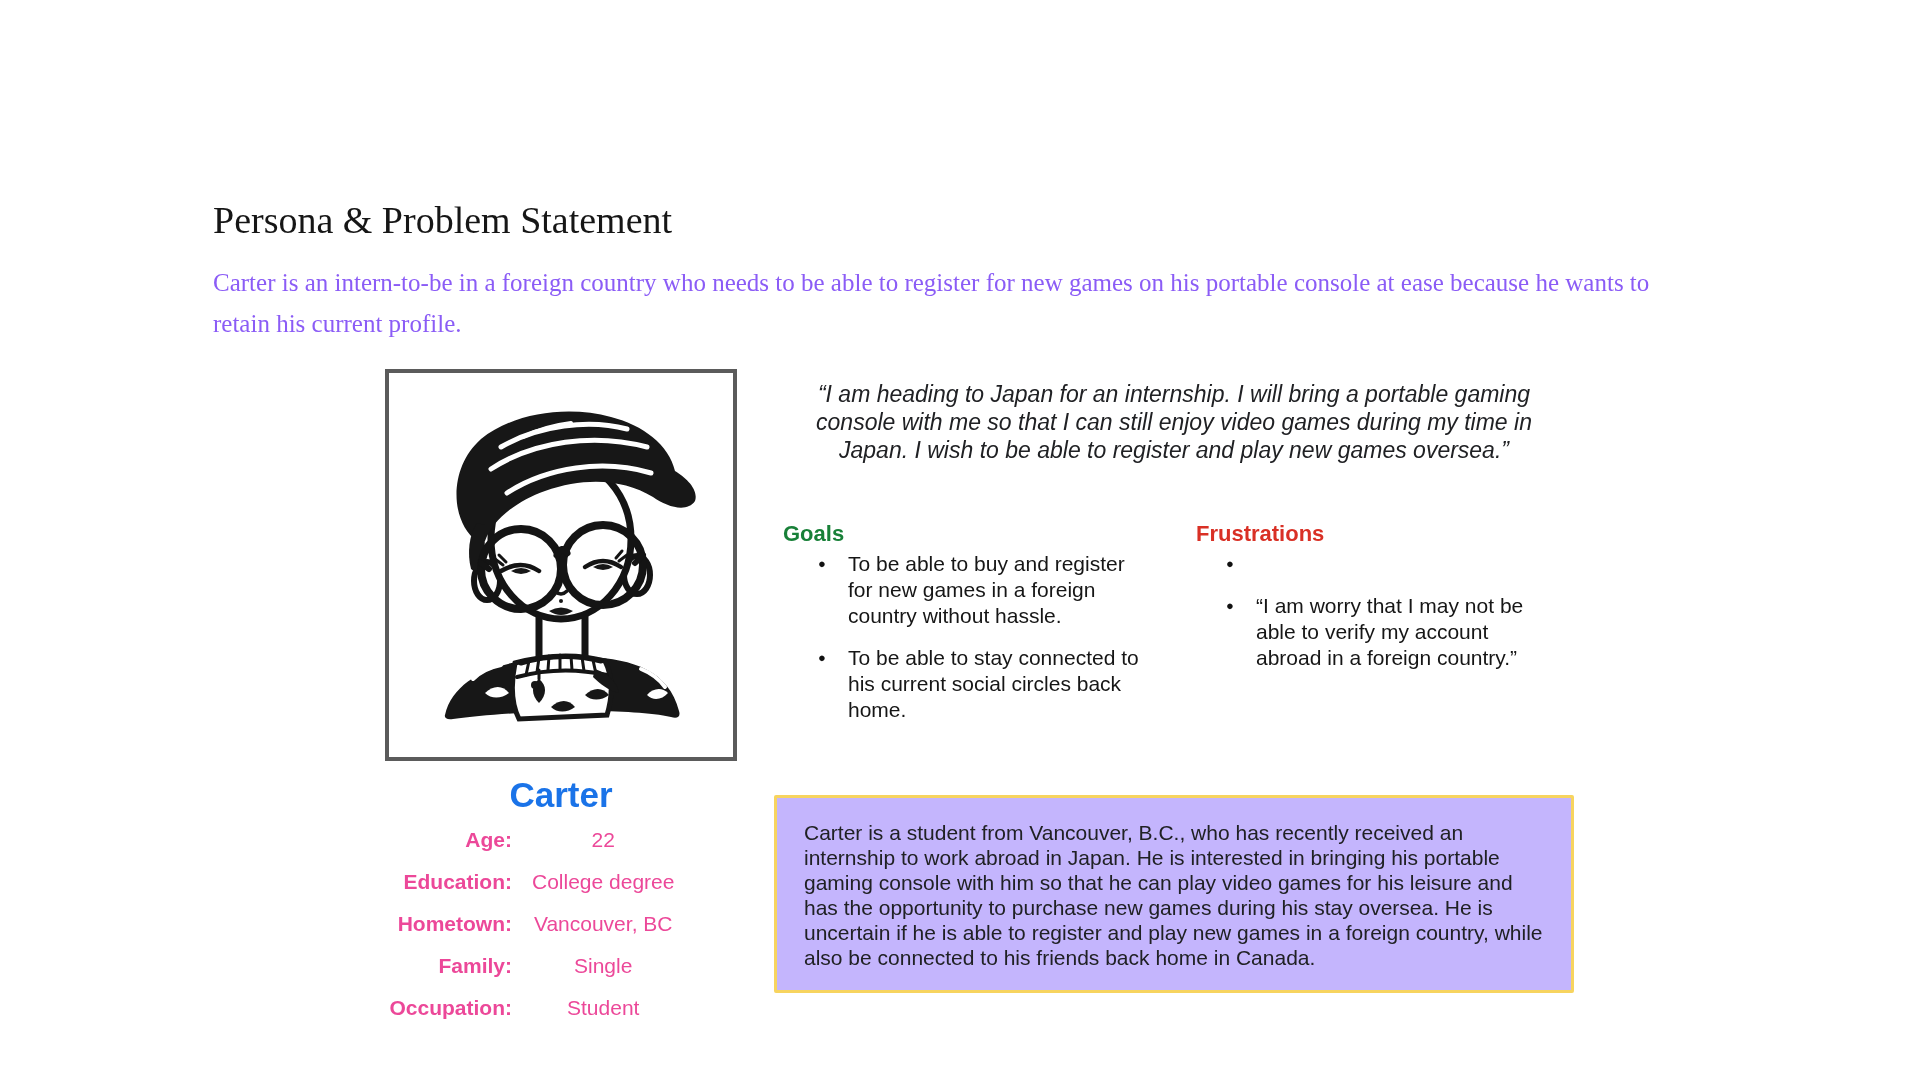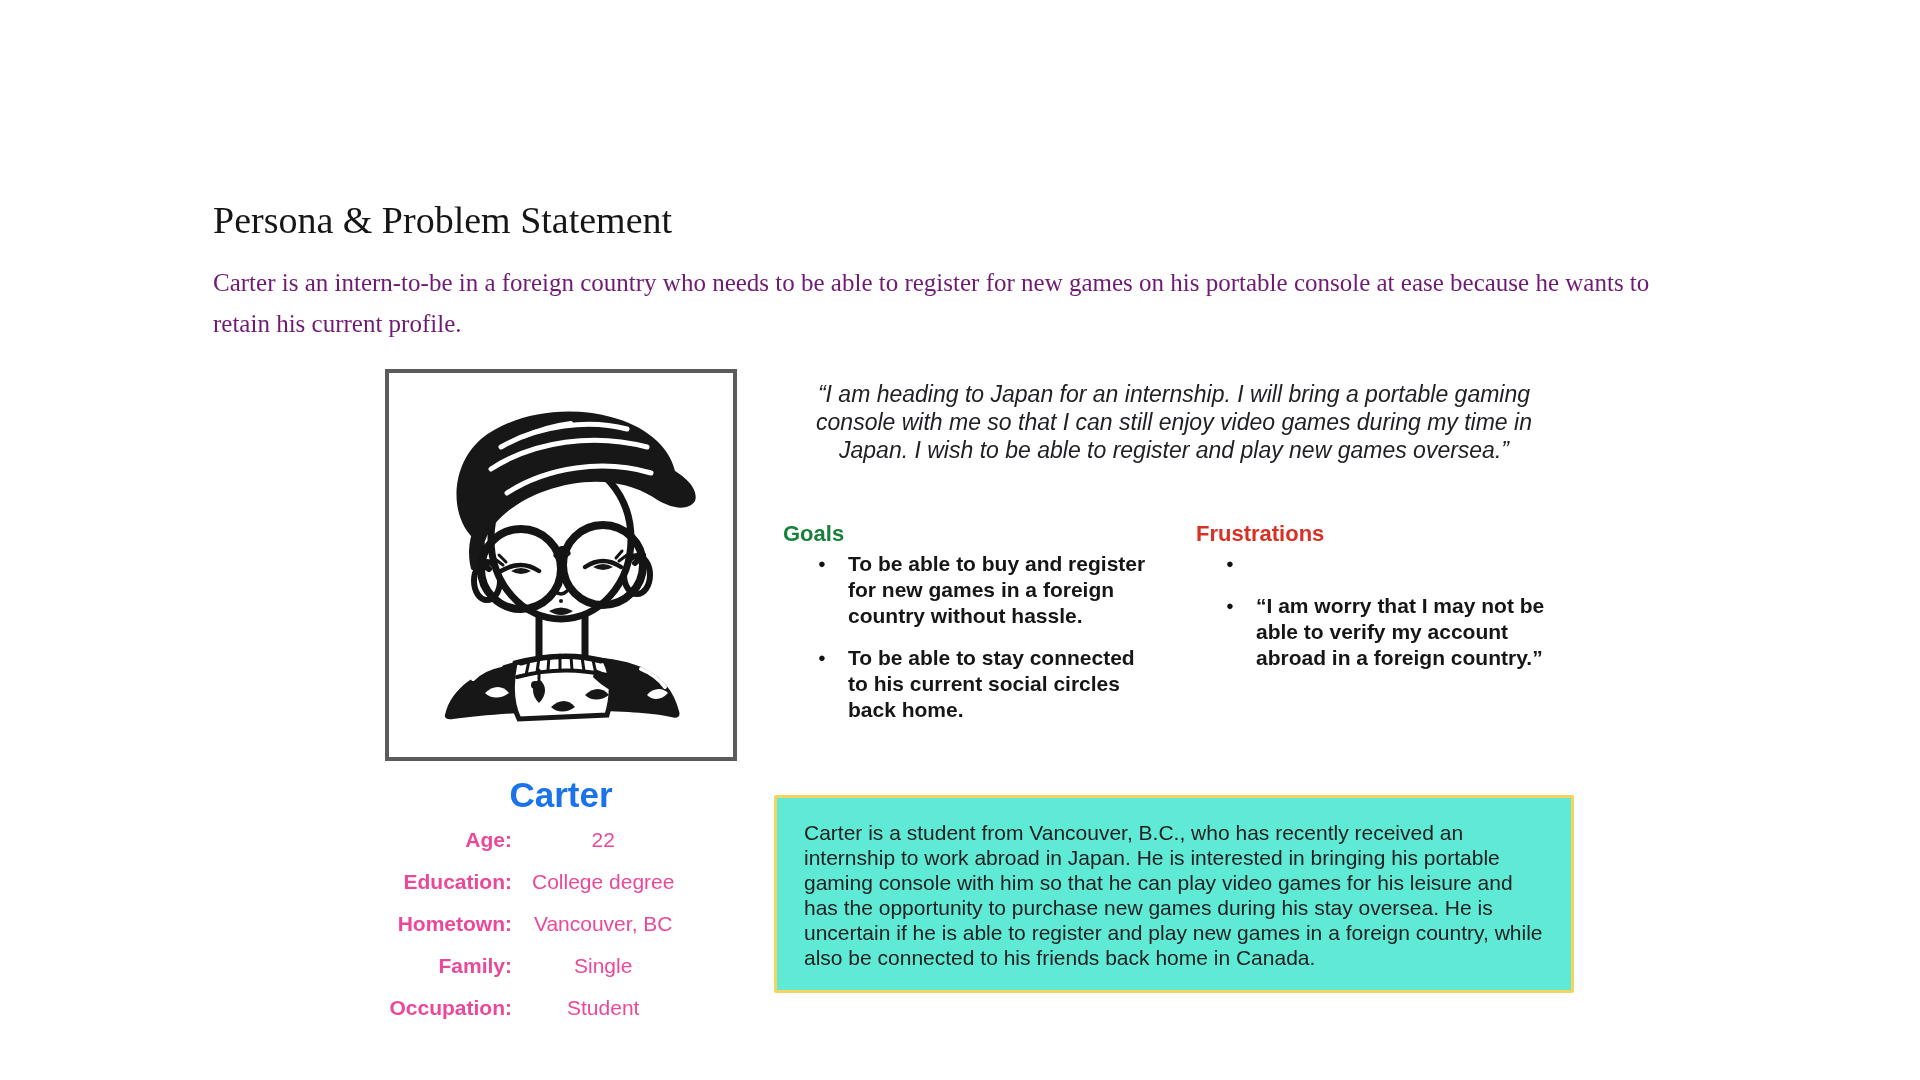"Carter is an intern-to-be in" .problem-statement { color: #701a75 -> #8b5cf6 }
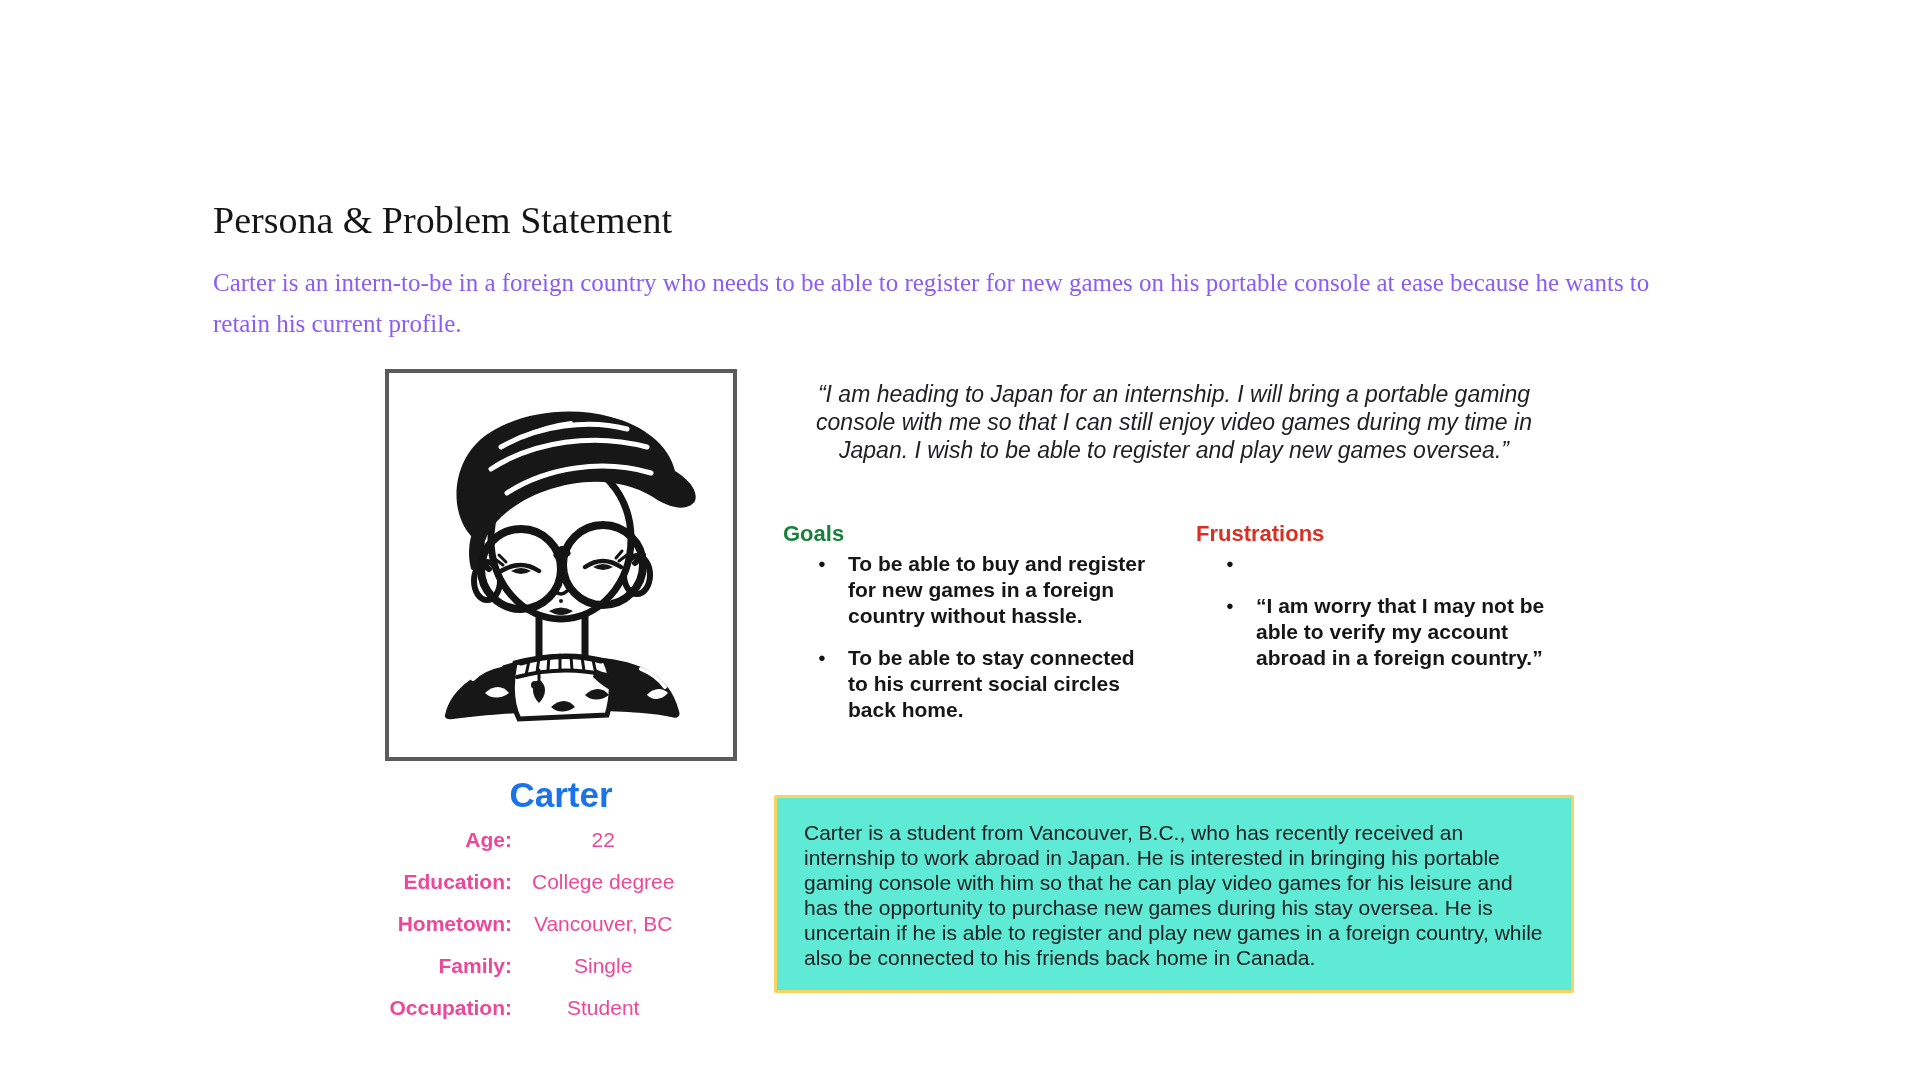"To be able to buy" .bullet-text { font-weight: bold -> none }
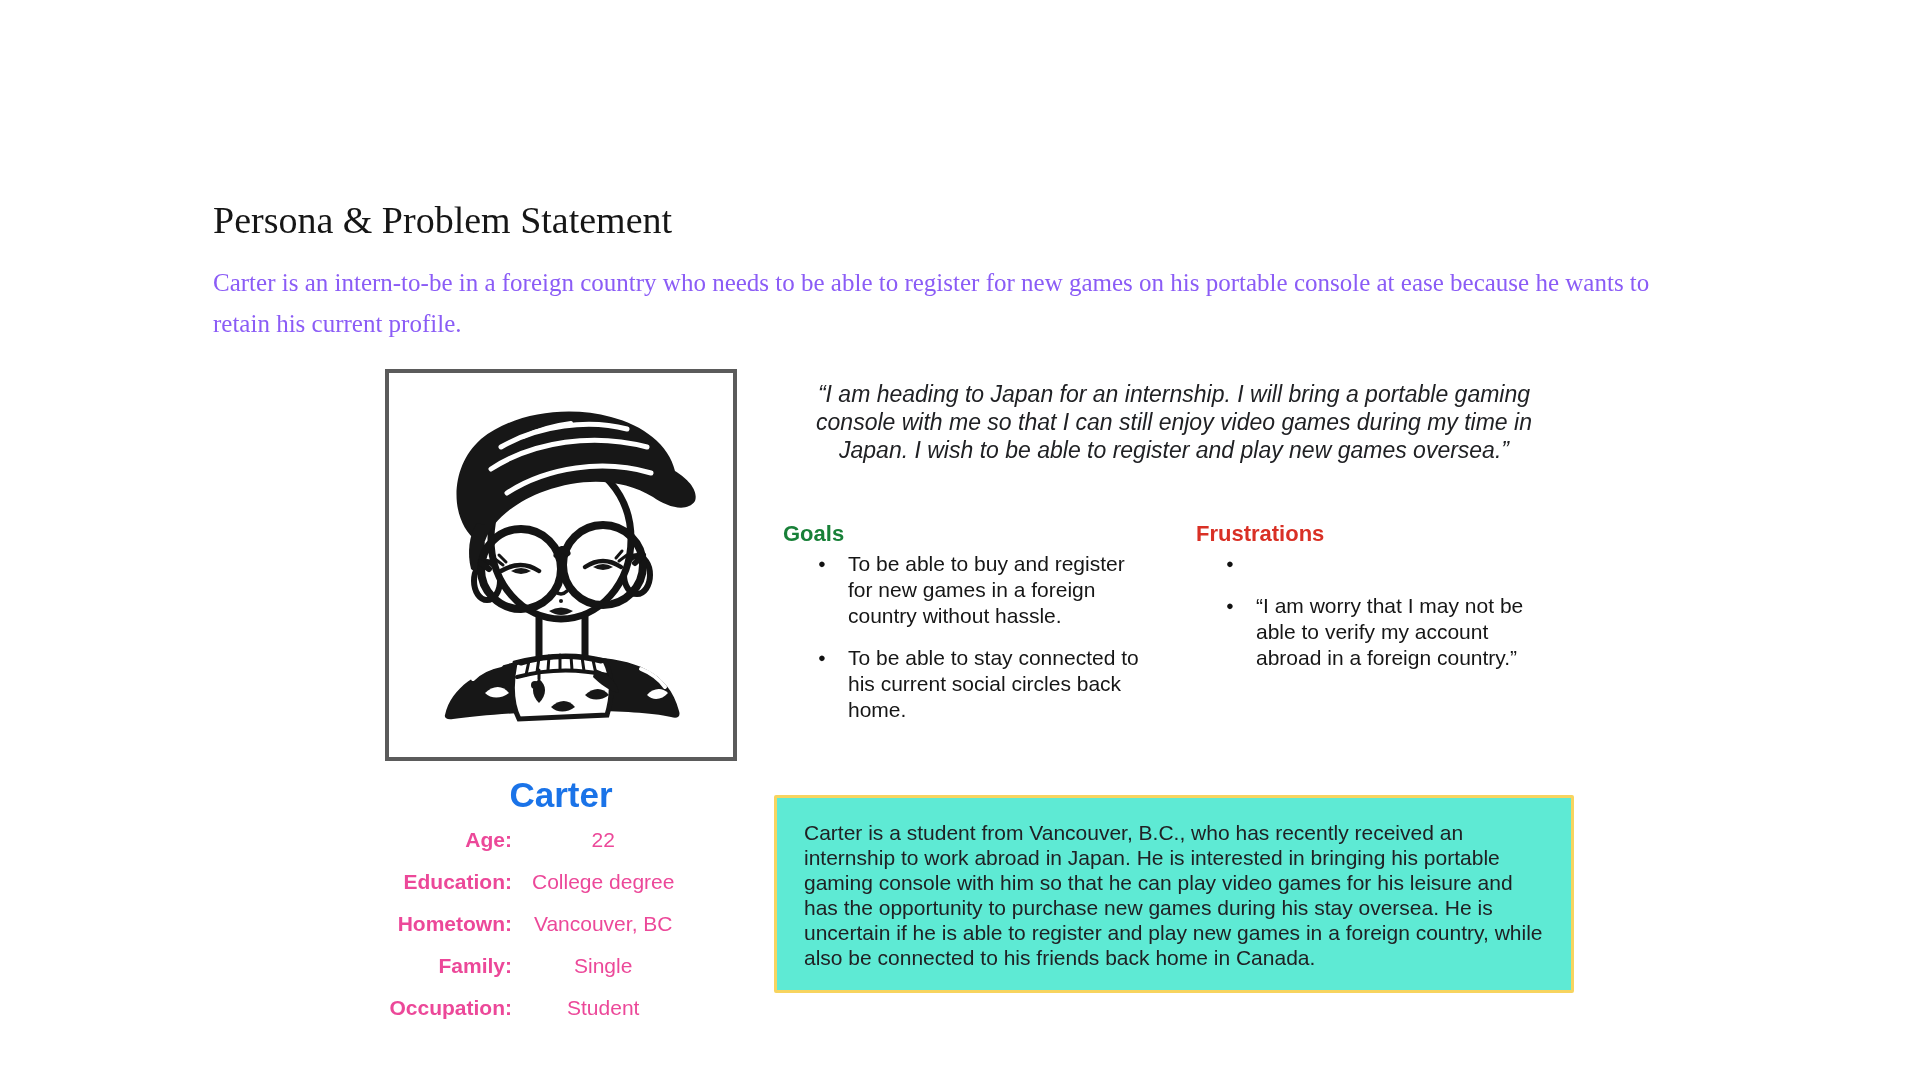"Carter is a student from" .summary-box { background: #5eead4 -> #c4b5fd }
